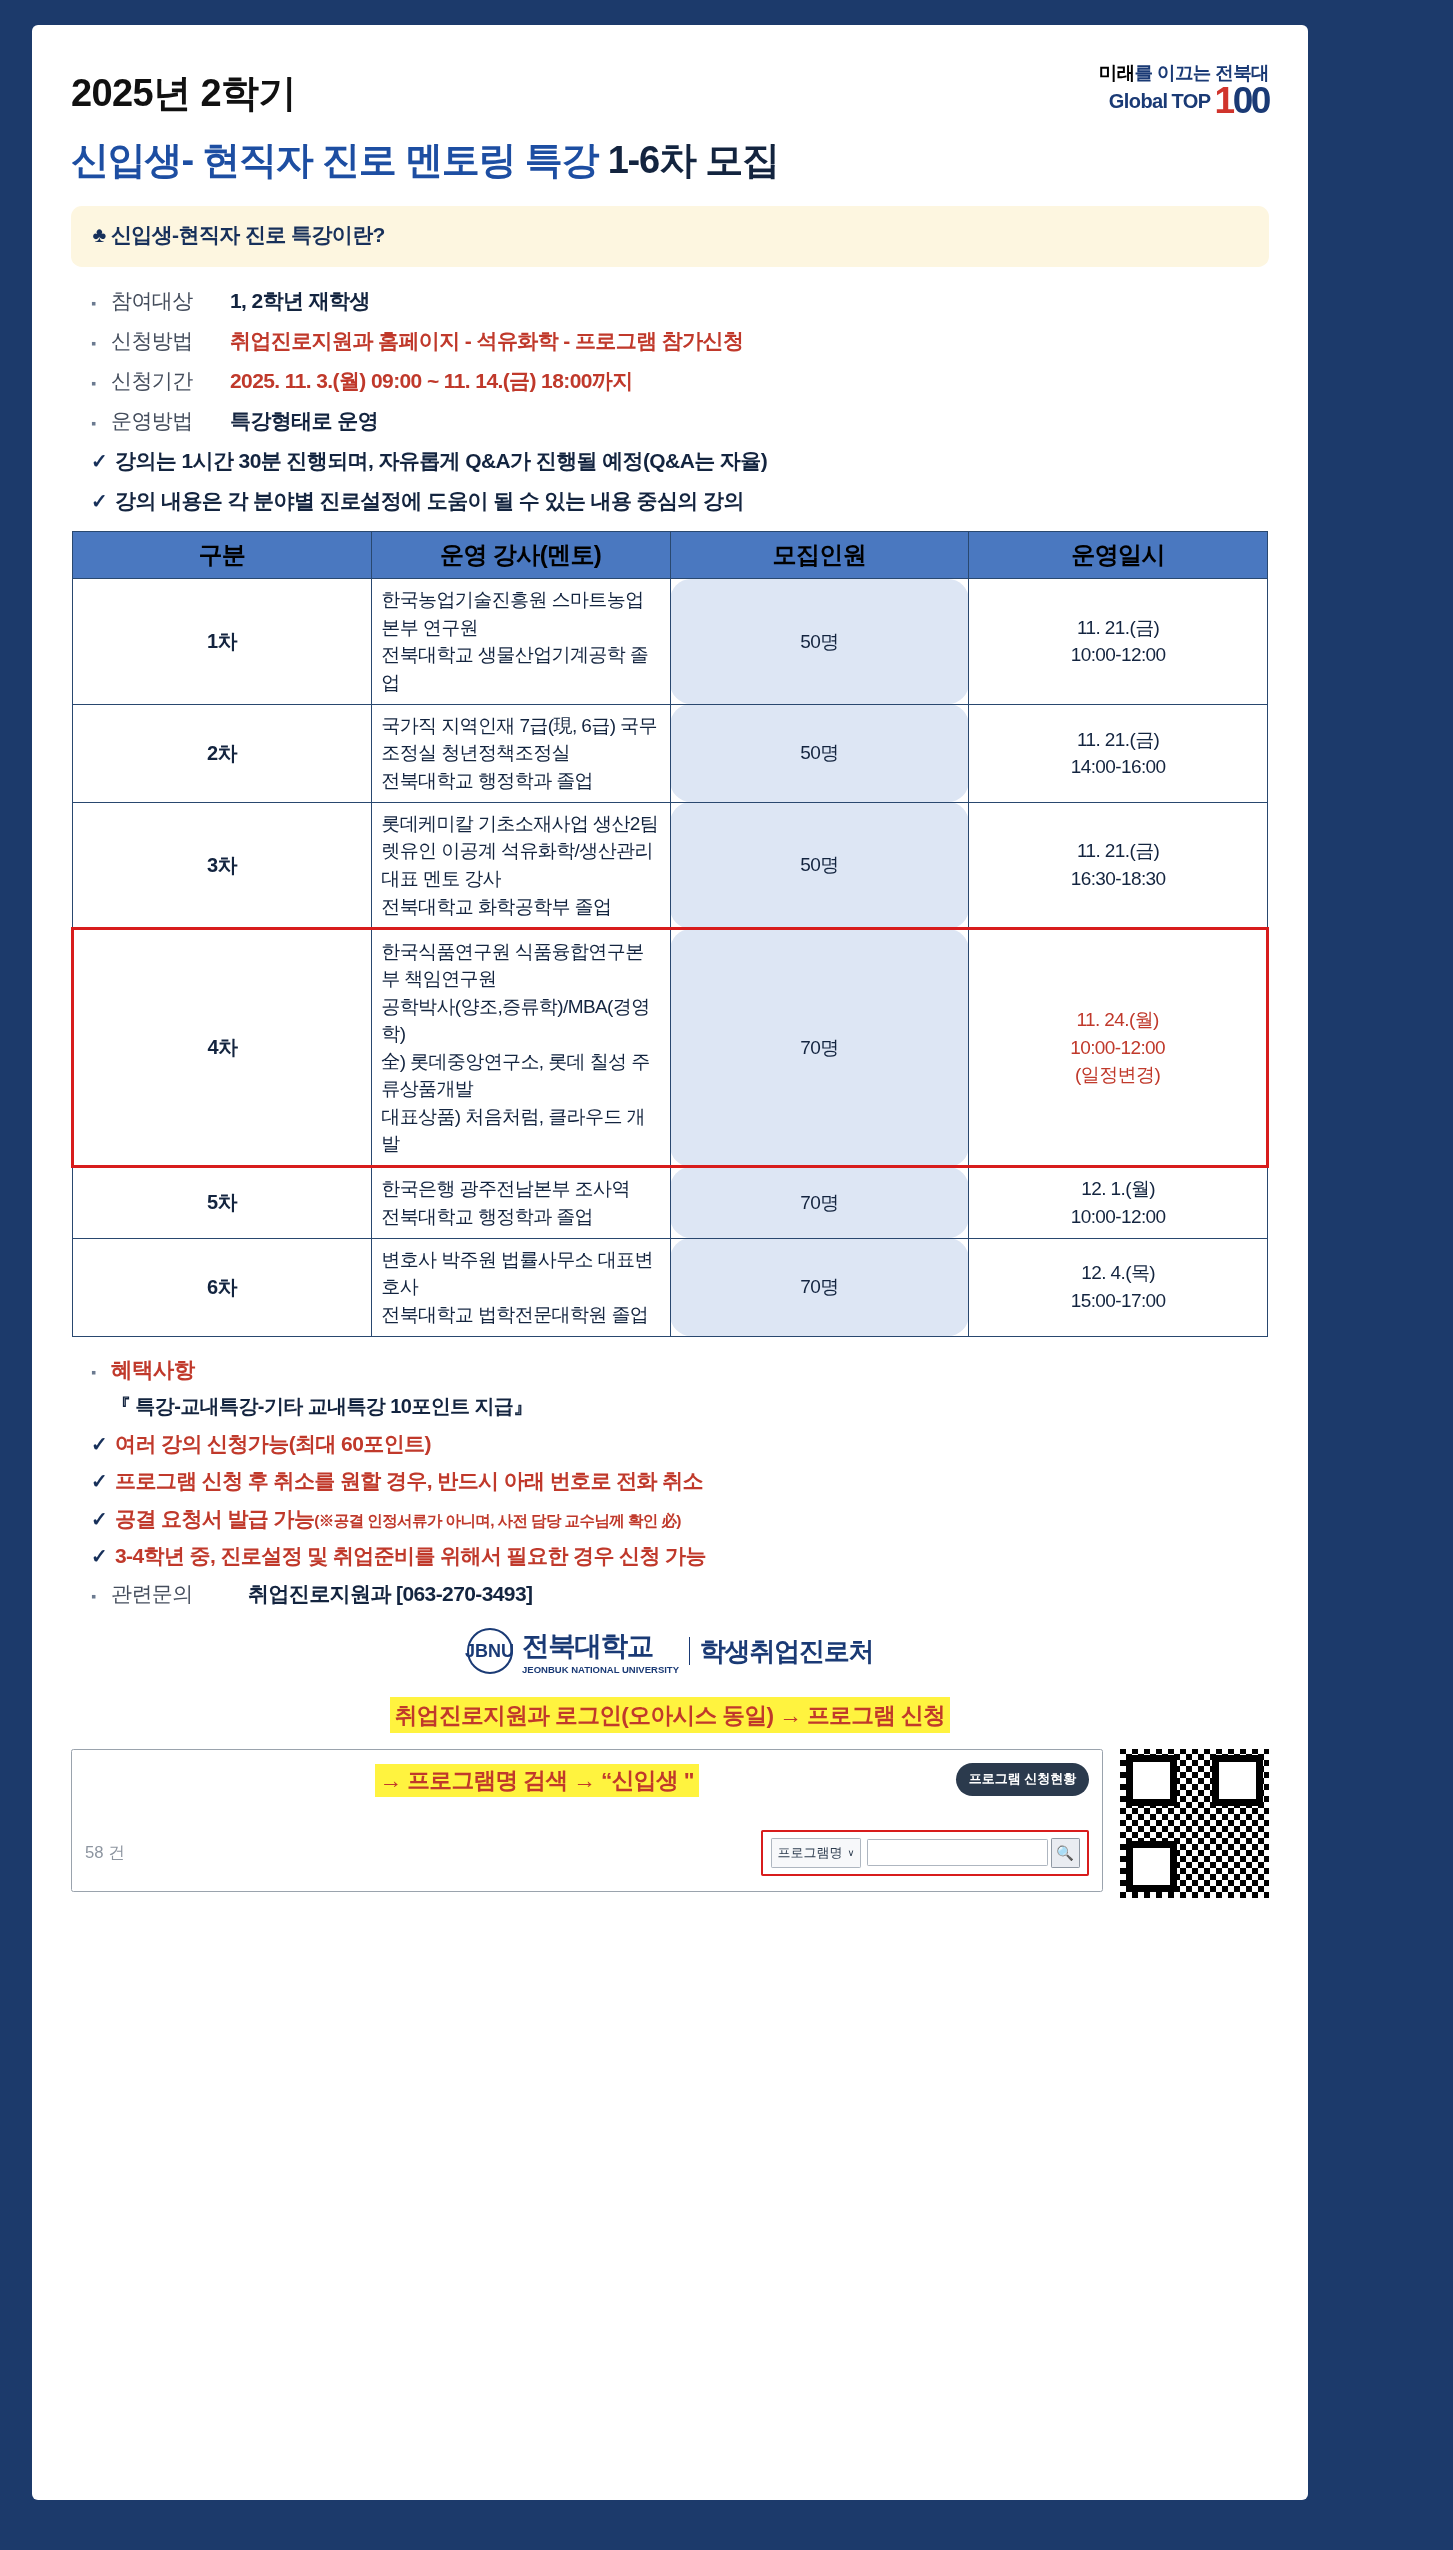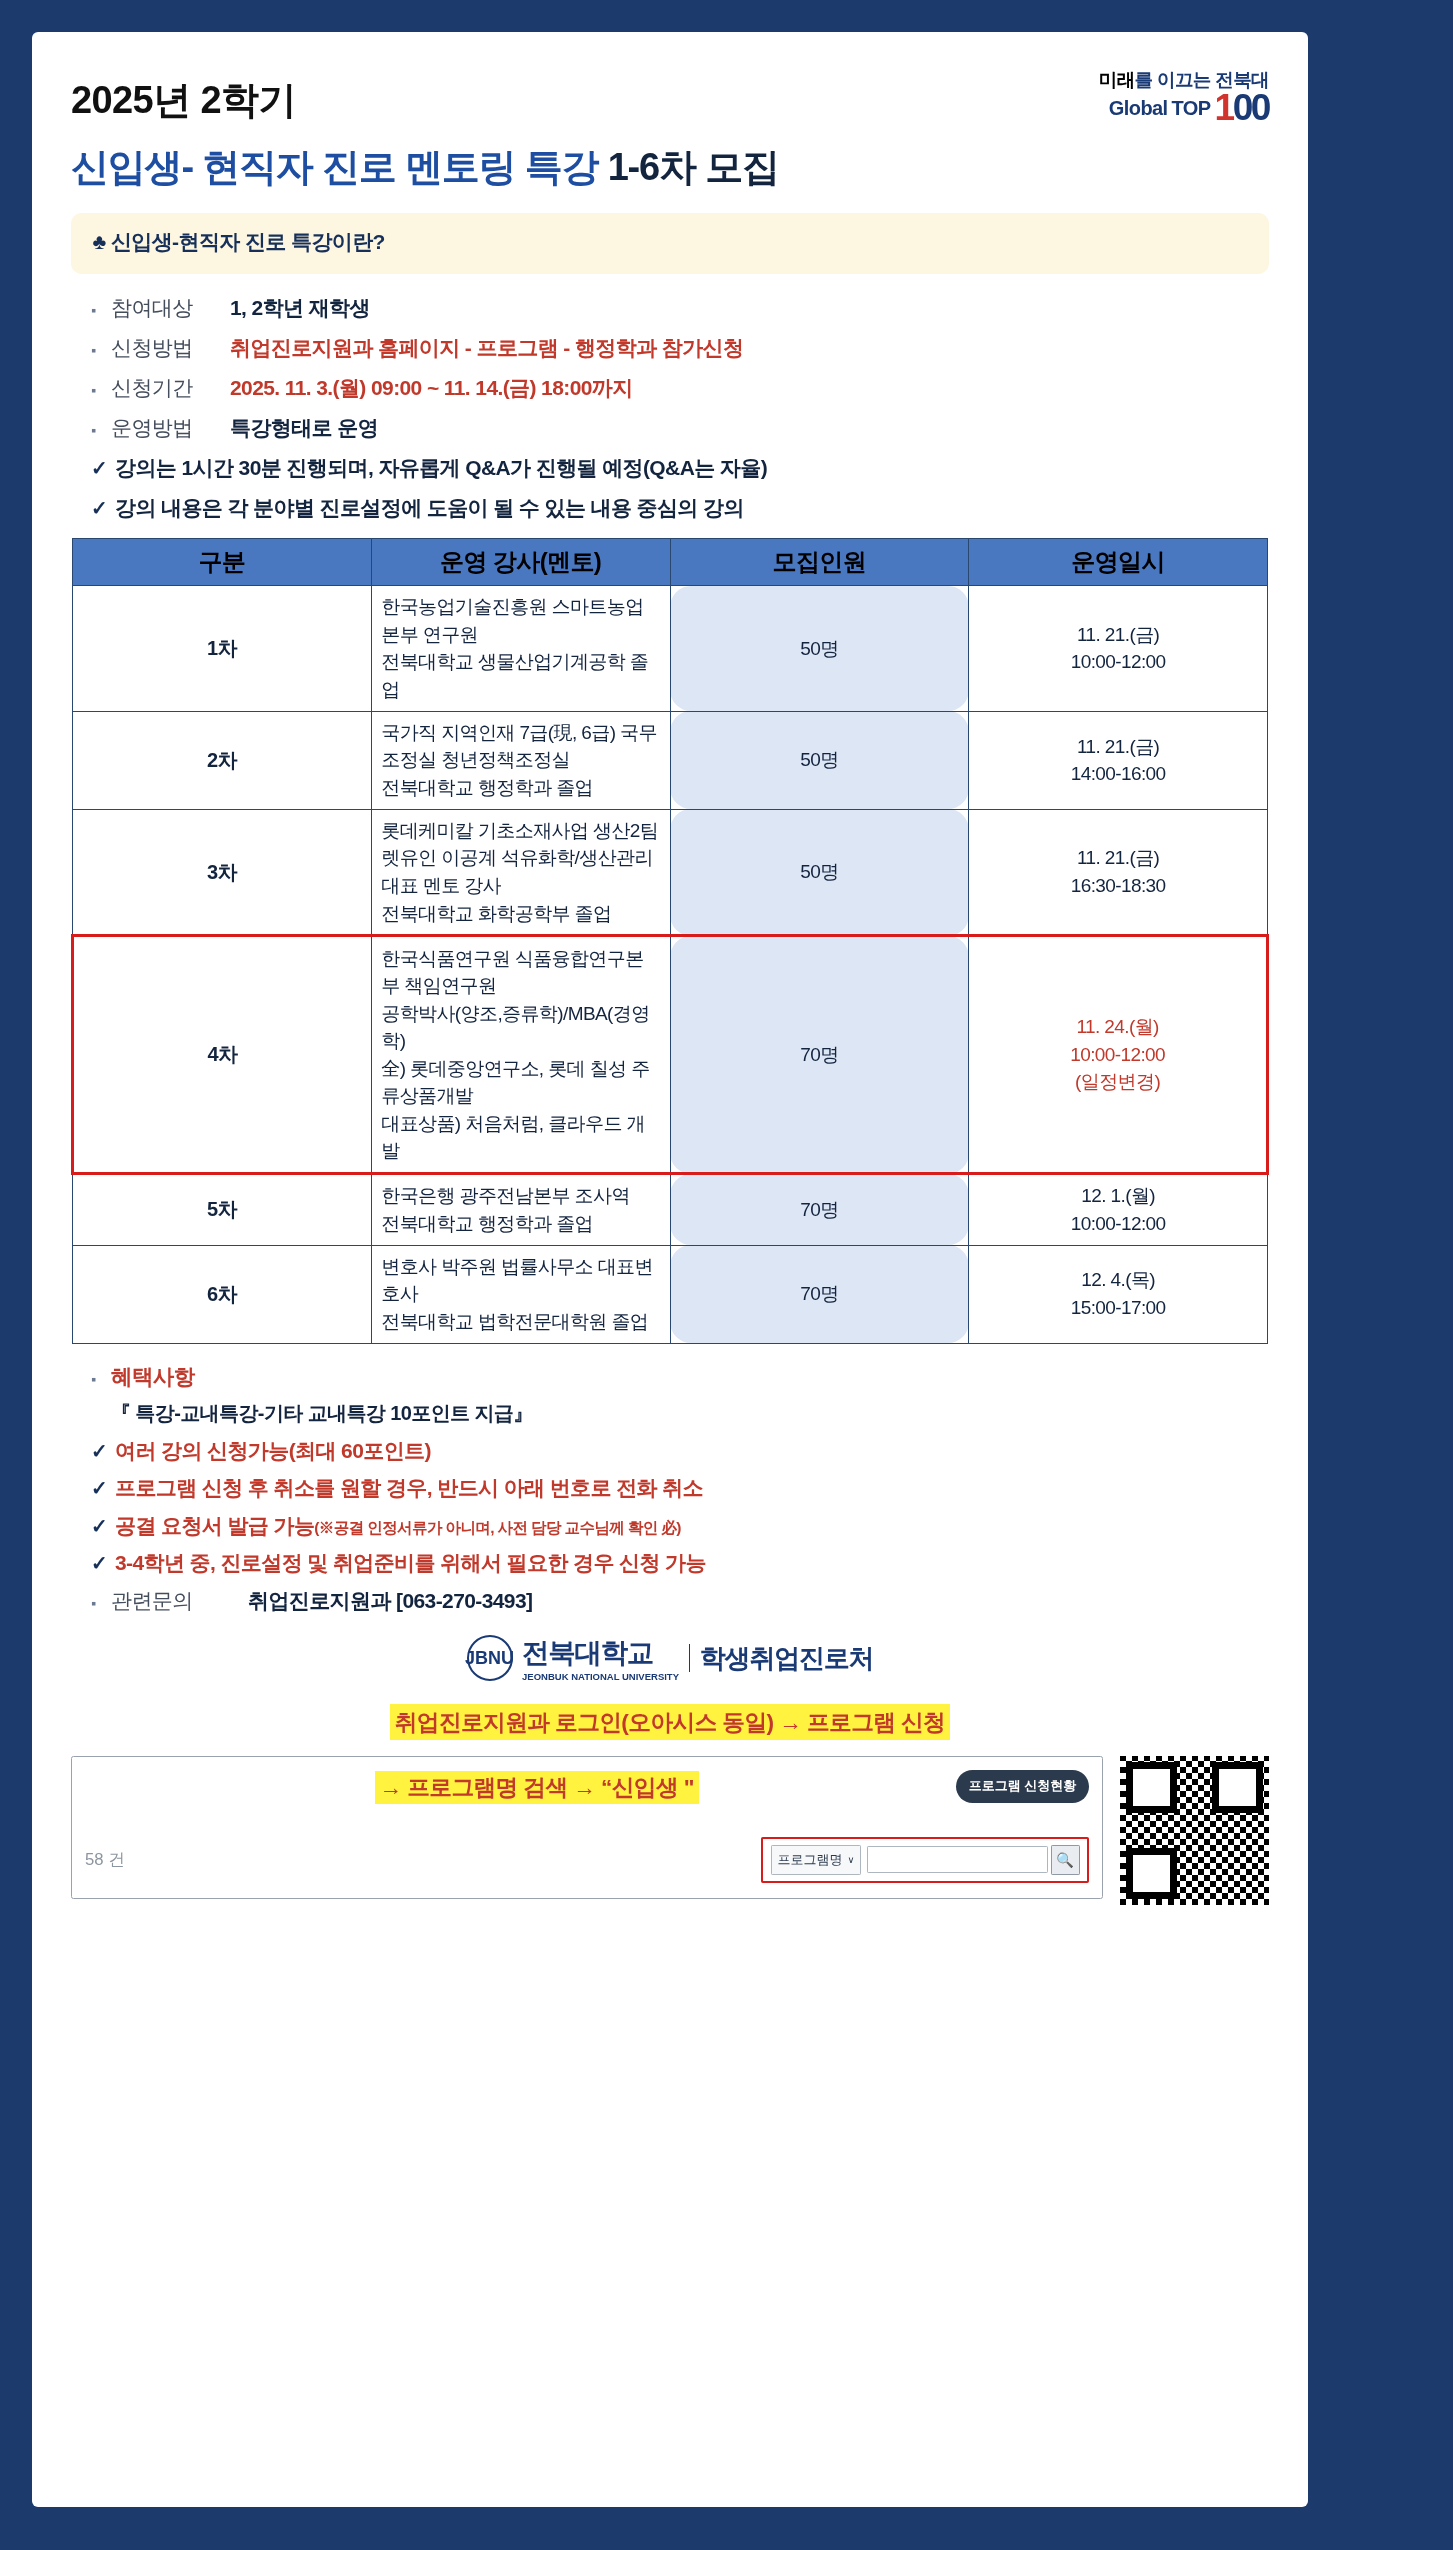"2025년 2학기" .poster { padding: 32px 32px -> 25px 32px }
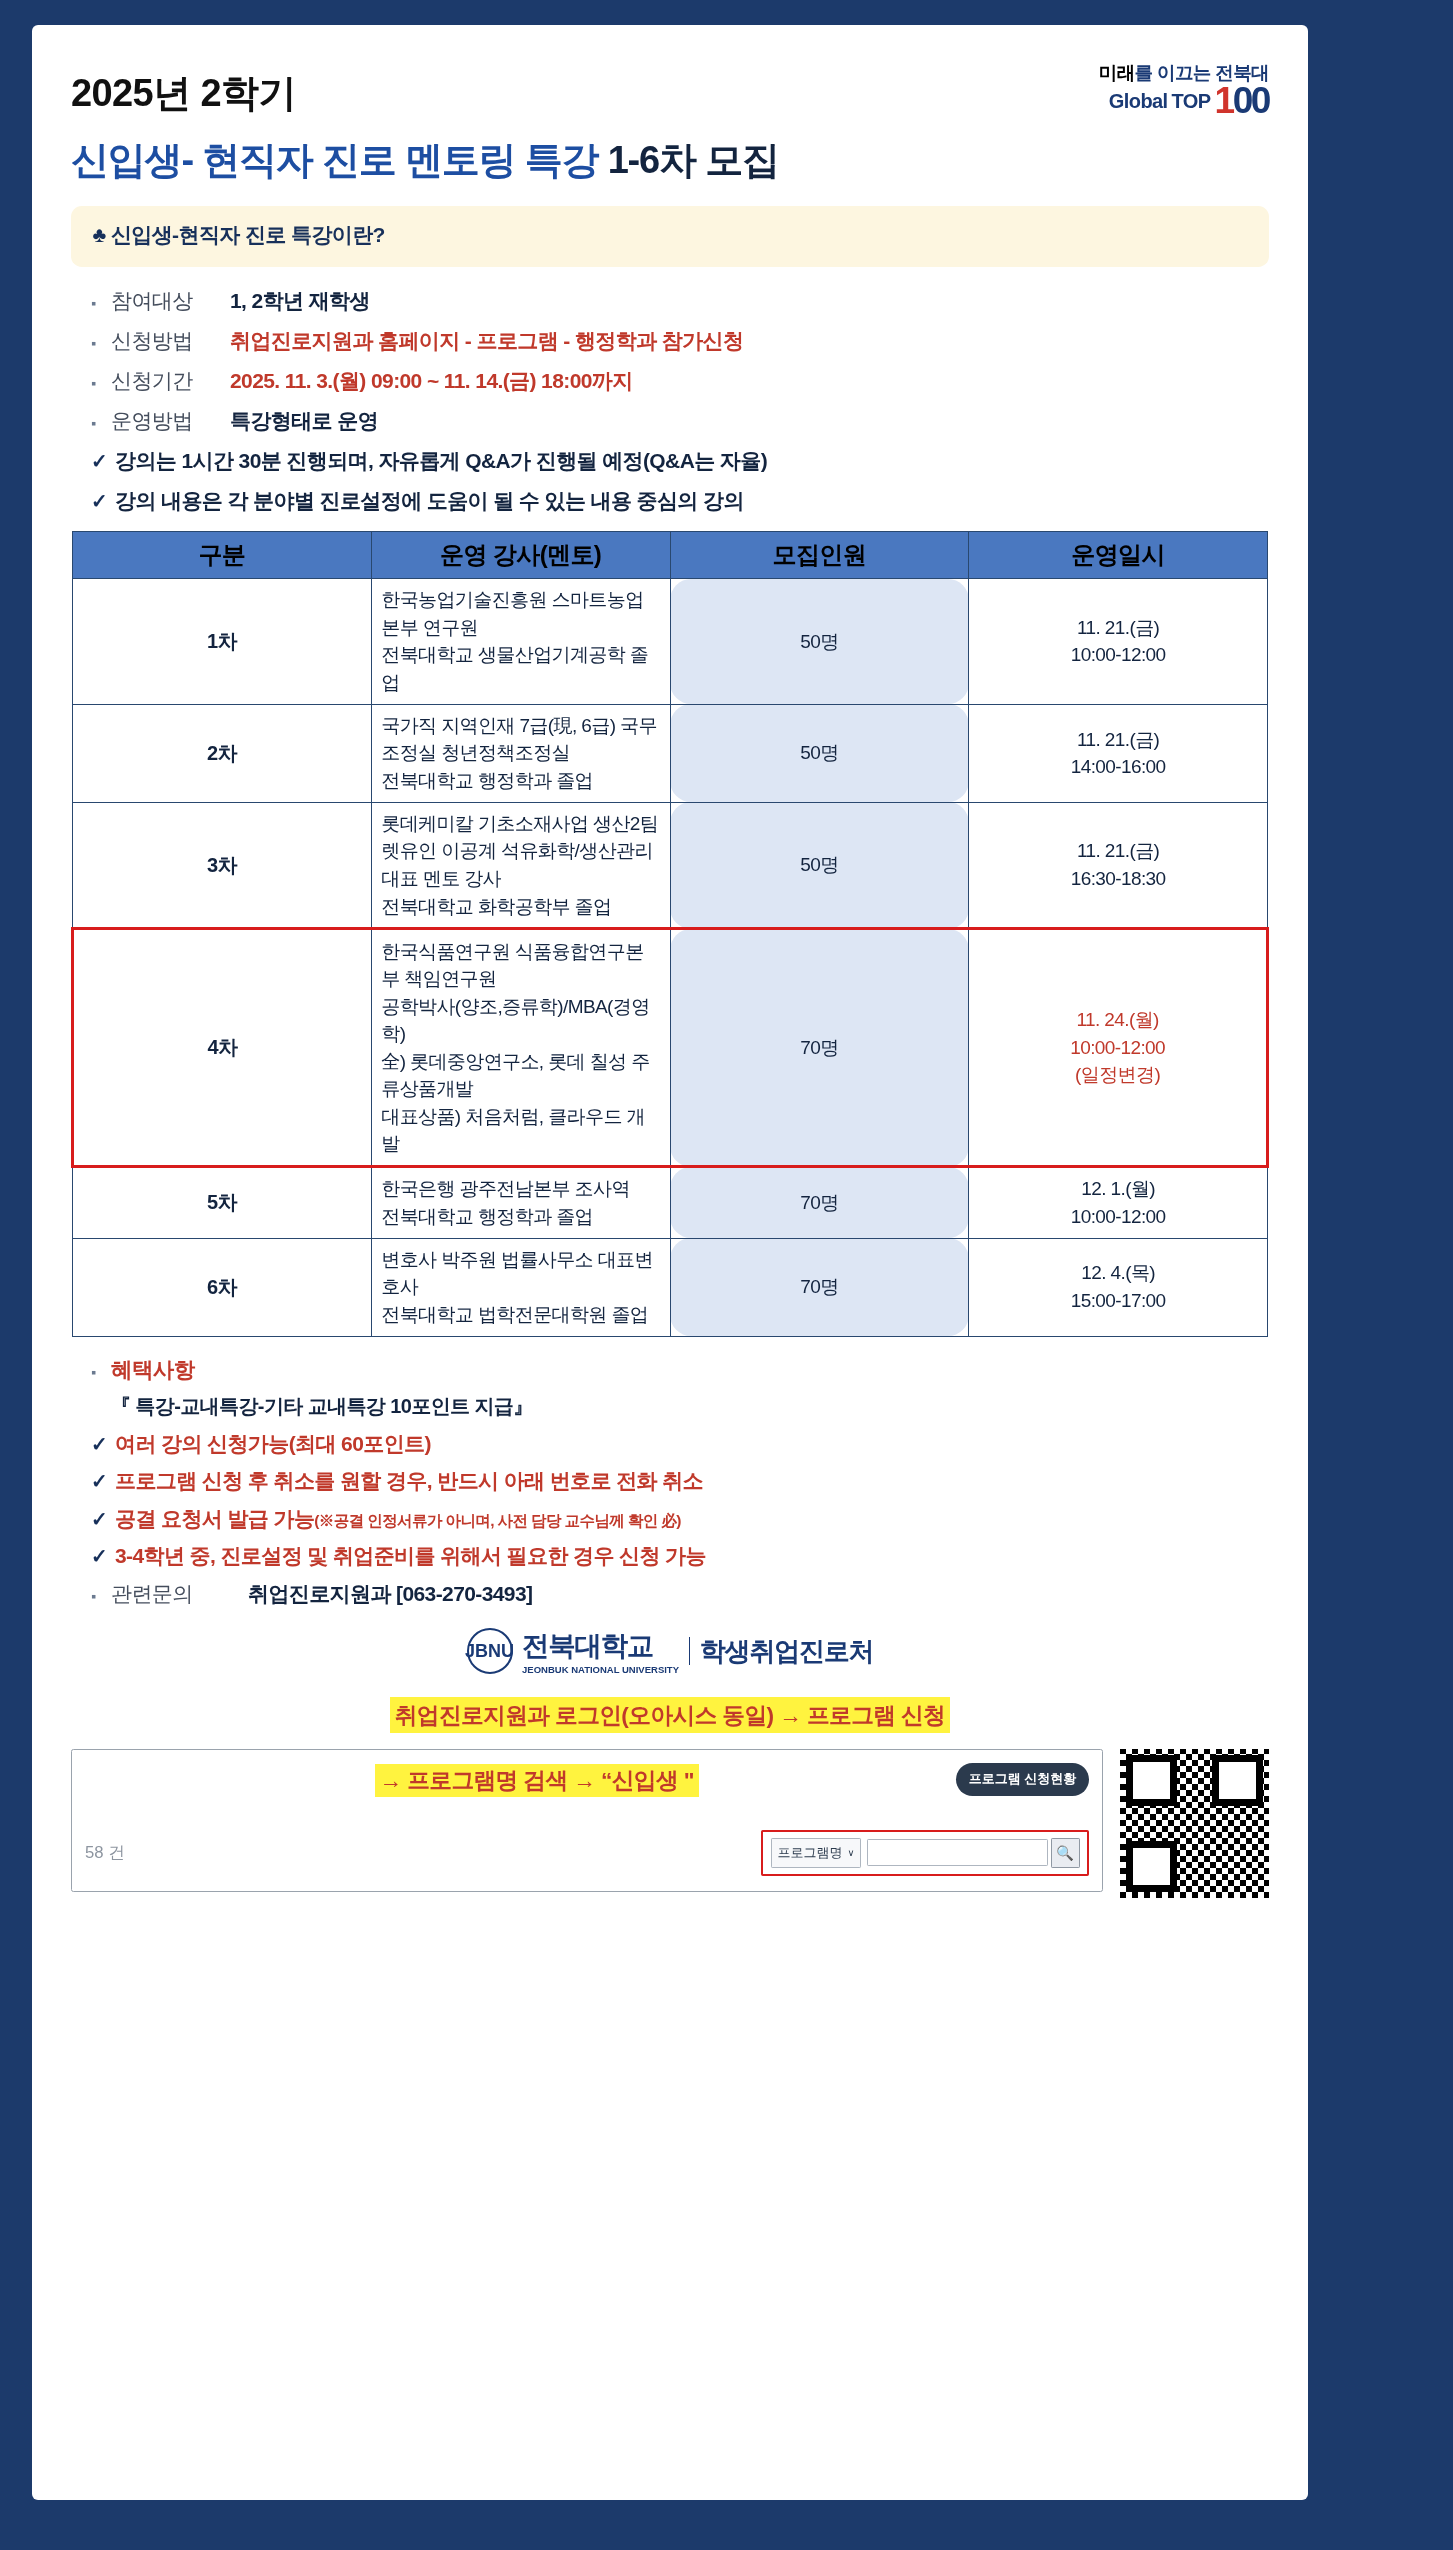"취업진로지원과 홈페이지 - 프로그램 -" span.val { text: 프로그램 - 행정학과 -> 석유화학 - 프로그램 }
